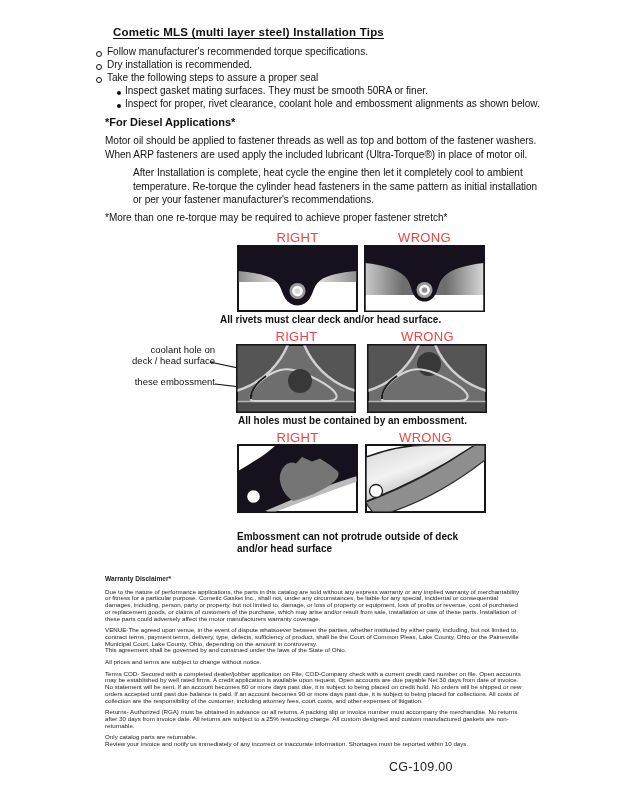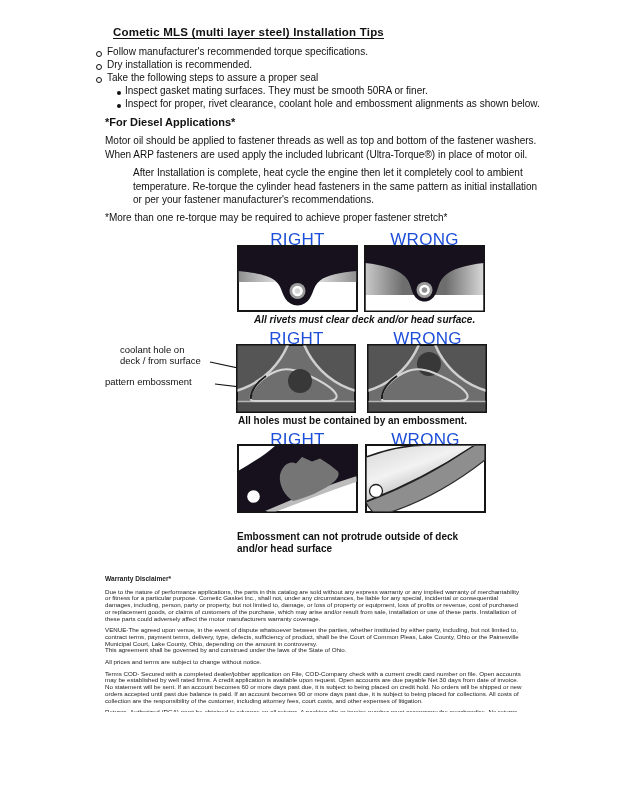"Cometic MLS (multi layer steel)" .page { height: 712px -> 800px }
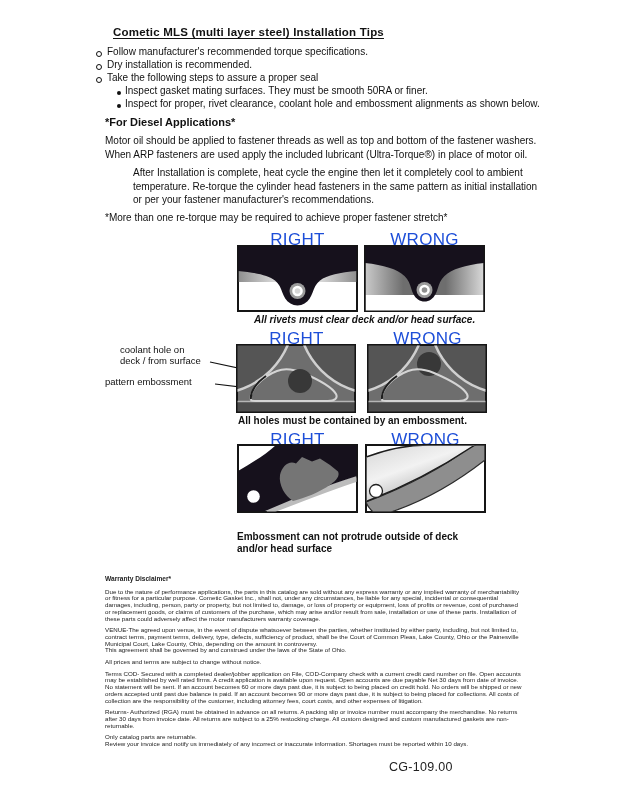"RIGHT" .dg-h { color: #1d4ed8 -> #ef4444; font-size: 17px -> 13px }
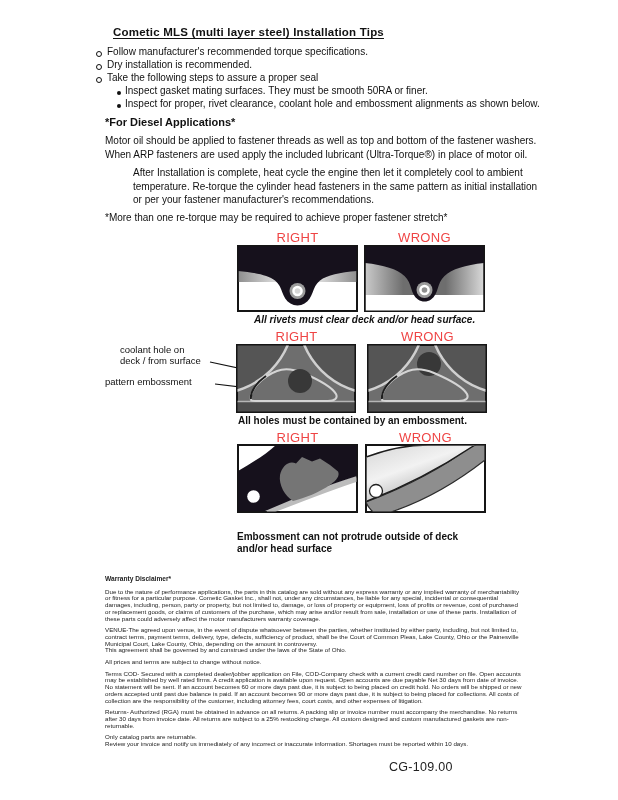"All rivets must clear deck" div.abs { font-style: italic -> none; left: 254px -> 220px }
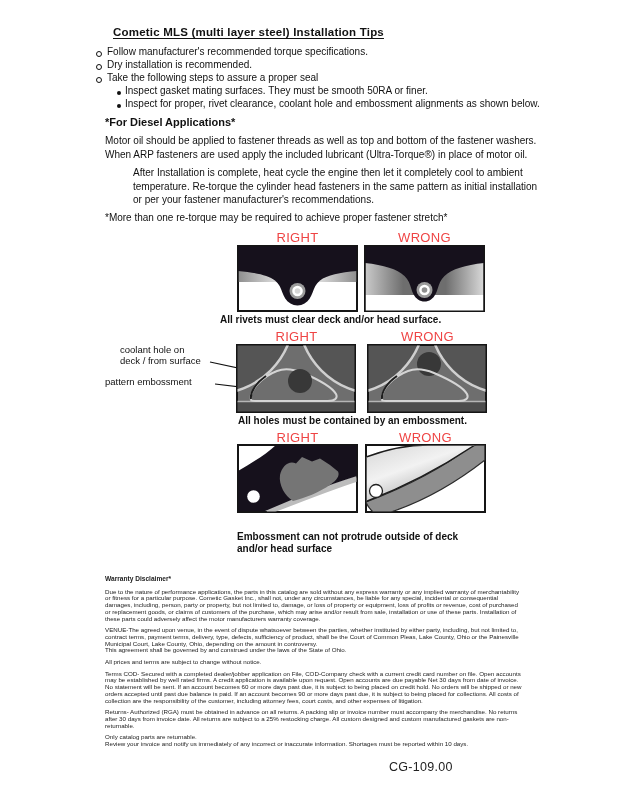"coolant hole on" .lbl { text-align: none -> right }
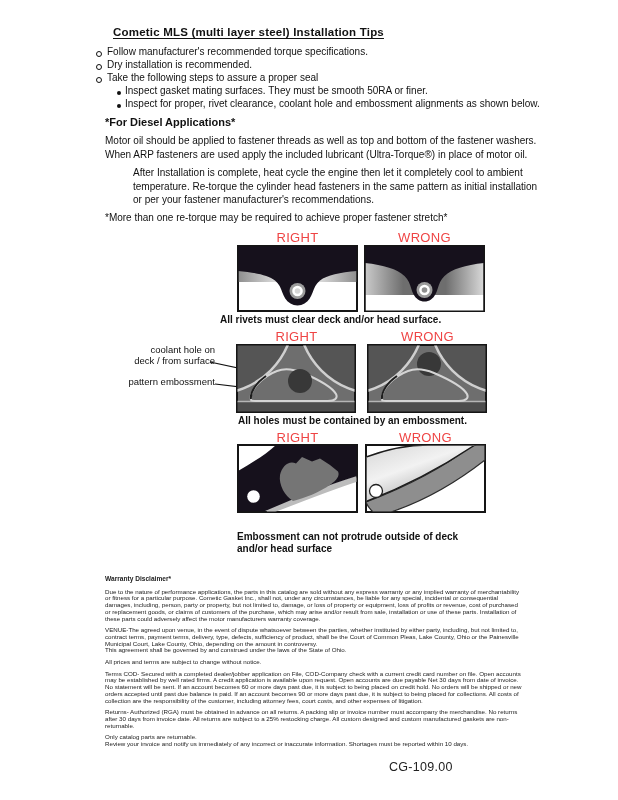"deck / from surface" div { text: from -> head }
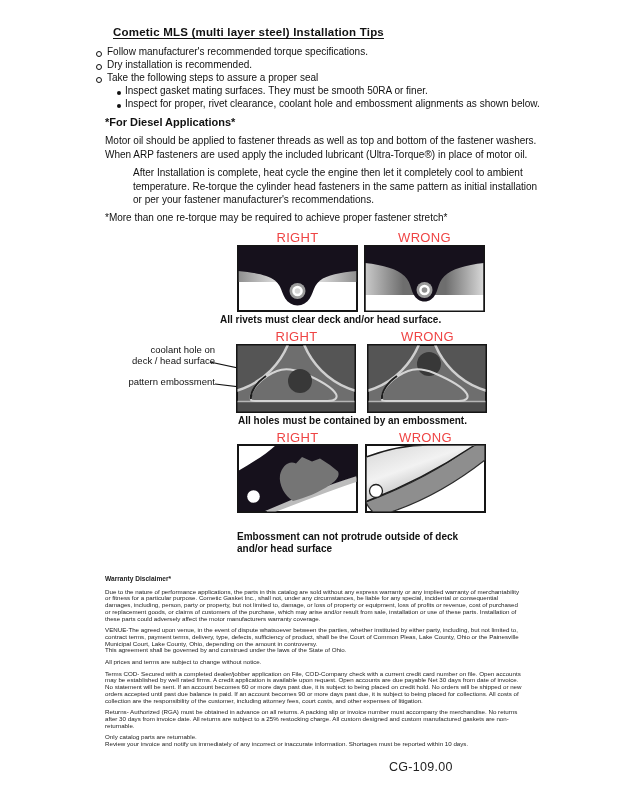"pattern embossment" div.abs { text: pattern -> these }
